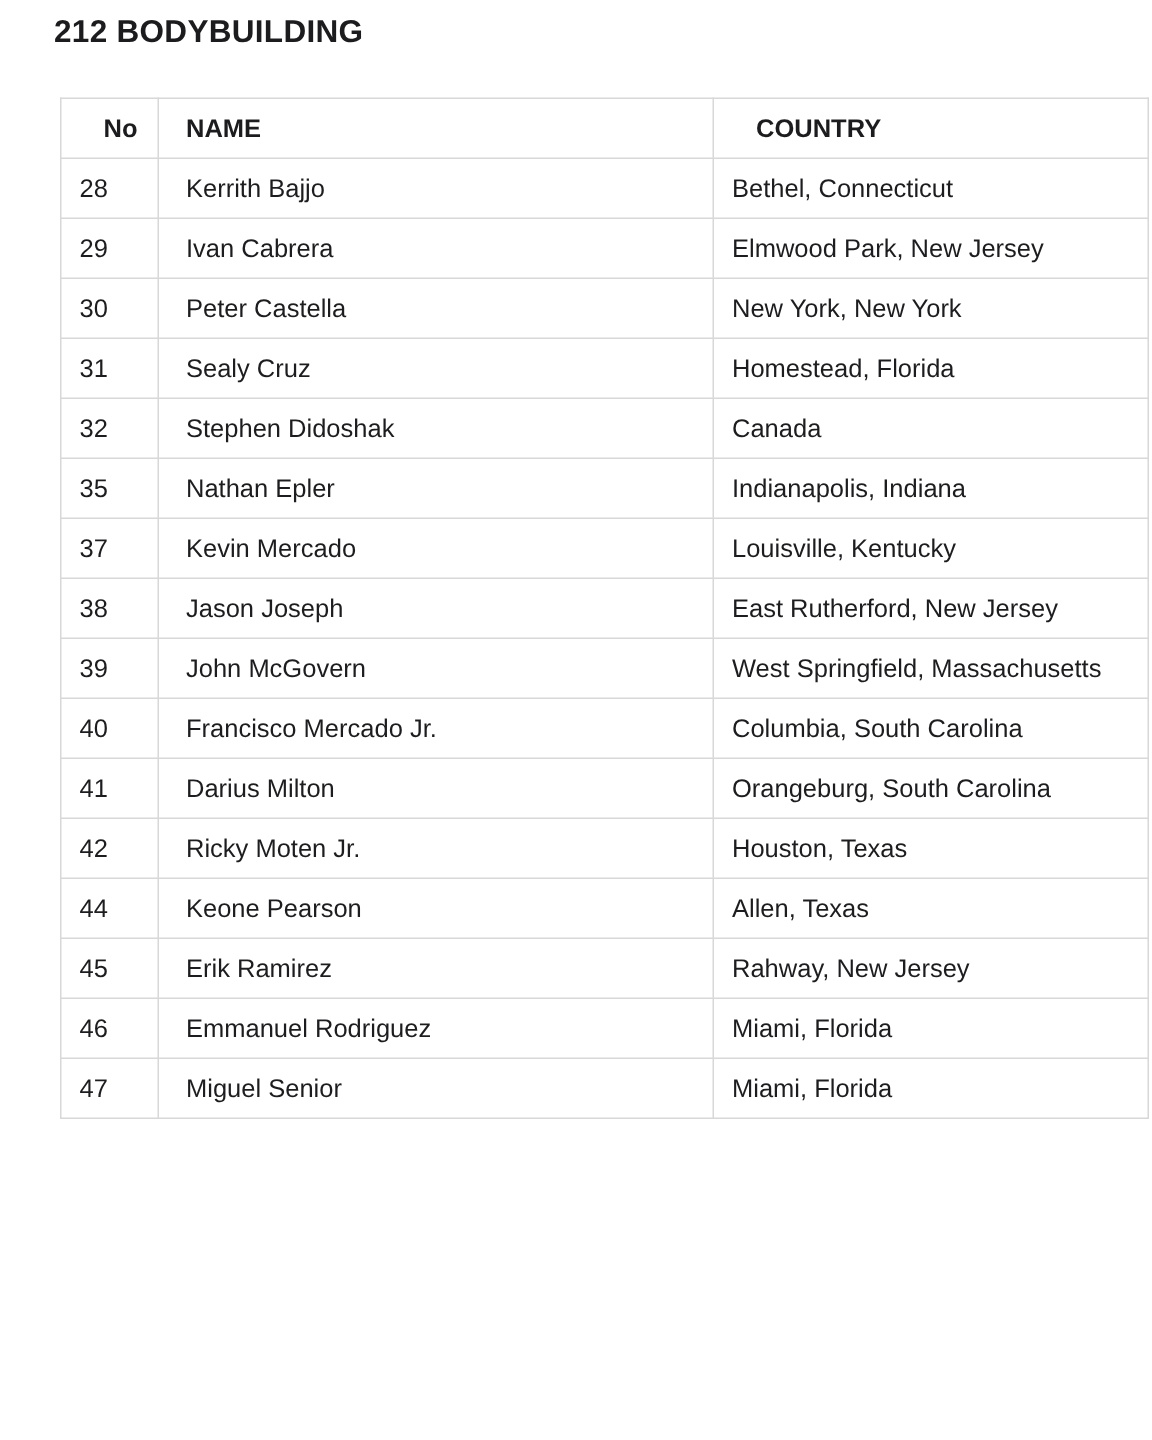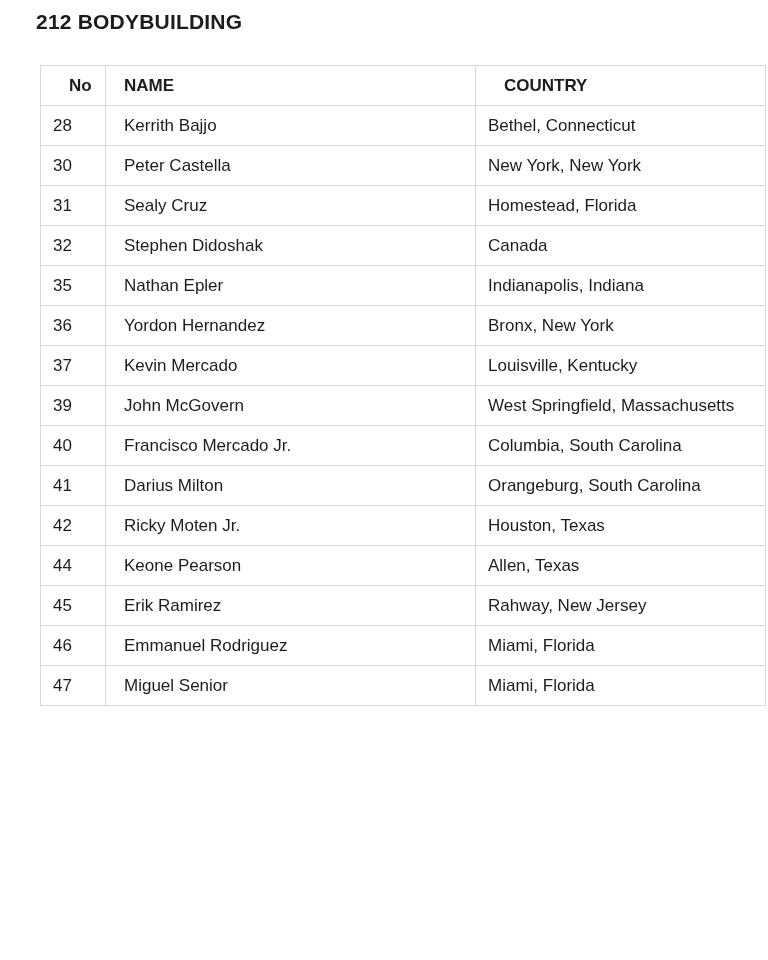"29" tr { html: none -> <tr> <td>29</td> <td>Ivan Cabrera</td> <td>Elmwood Park, New Jersey</td> </tr> }
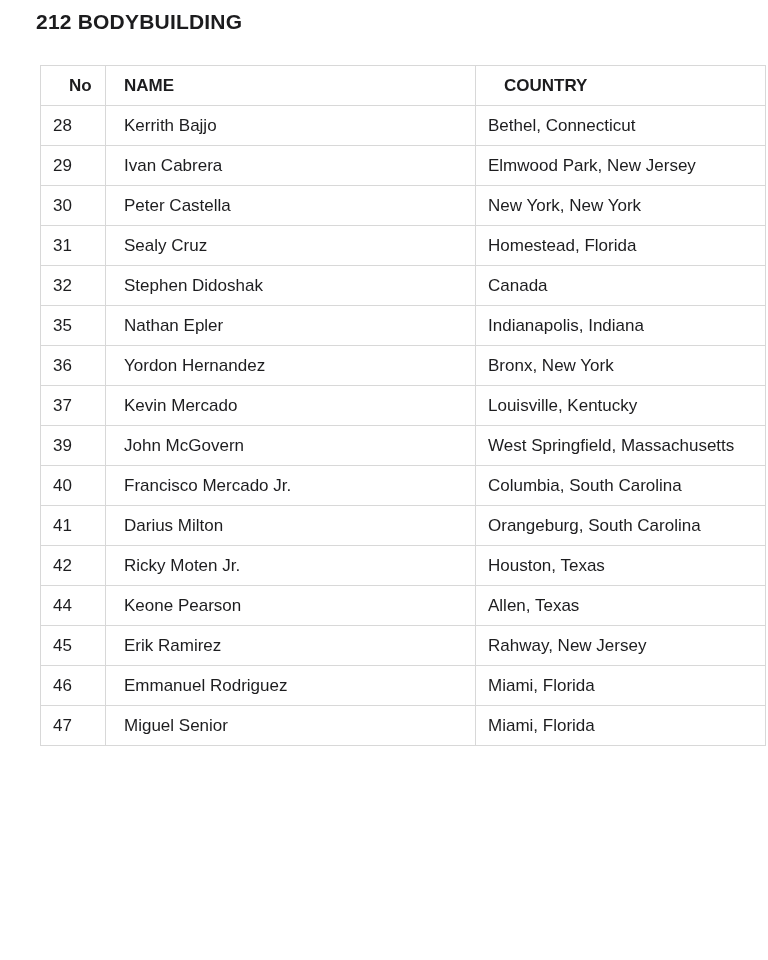"36" tr { html: <tr> <td>36</td> <td>Yordon Hernandez</td> <td>Bronx, New York</td> </tr> -> none }
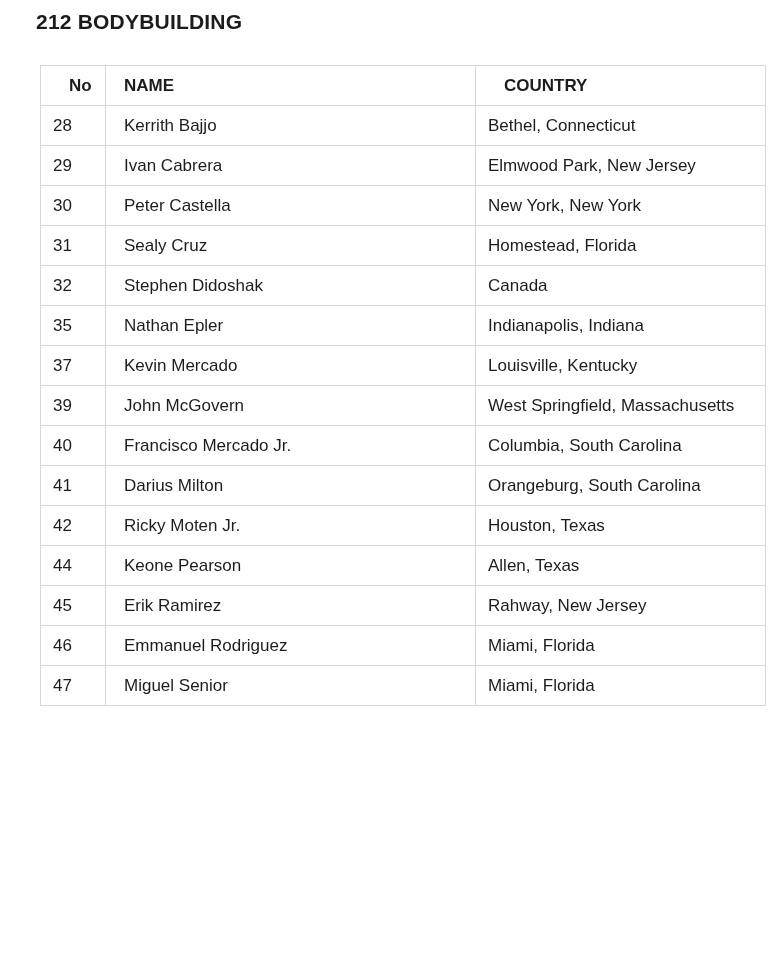"38" tr { html: none -> <tr> <td>38</td> <td>Jason Joseph</td> <td>East Rutherford, New Jersey</td> </tr> }
